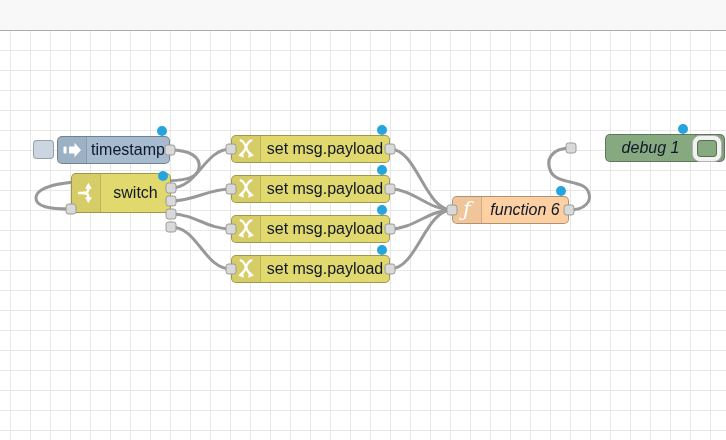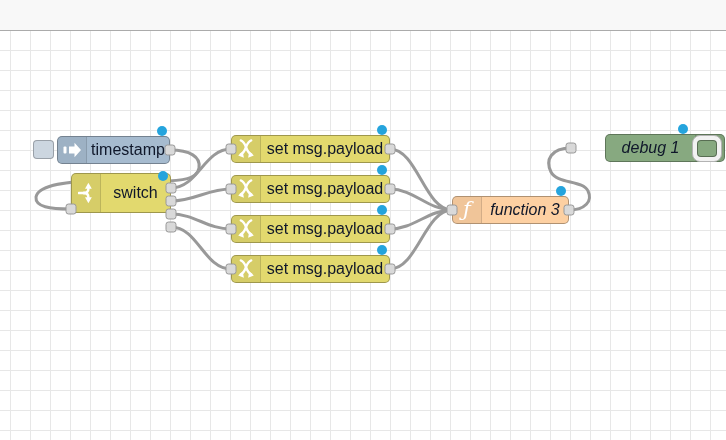"function 3" span.nlabel { text: 3 -> 6 }
